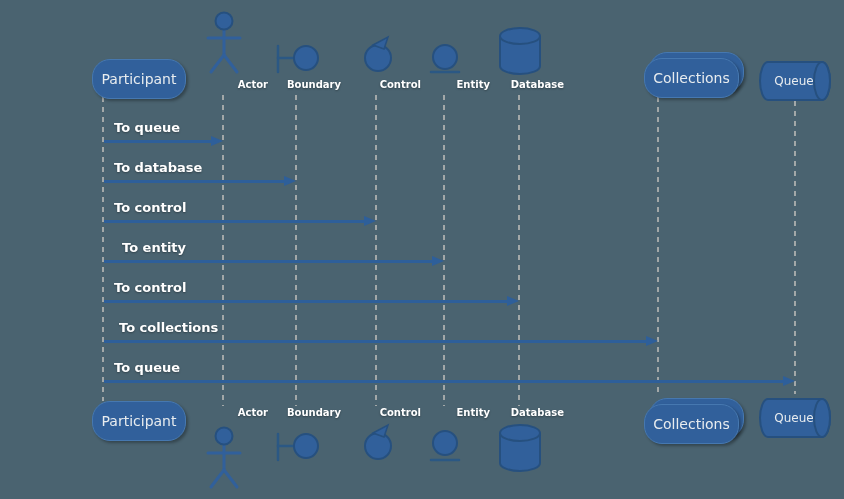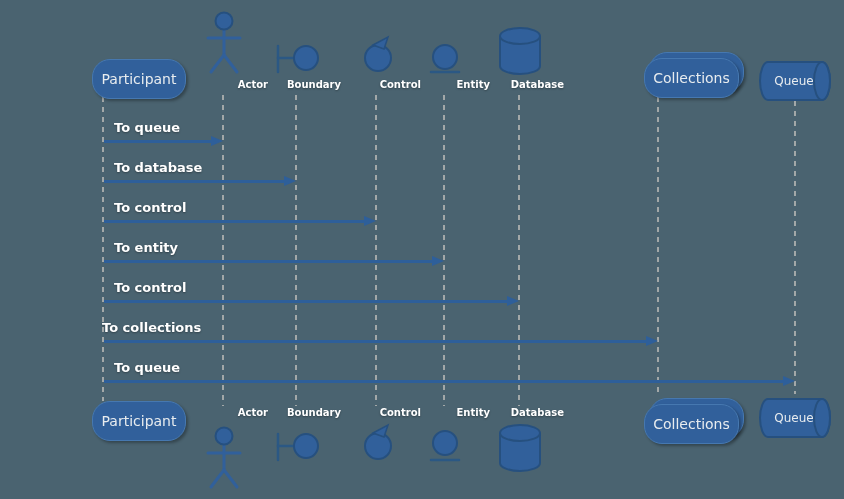"To entity" div.msg-label { left: 114px -> 122px }
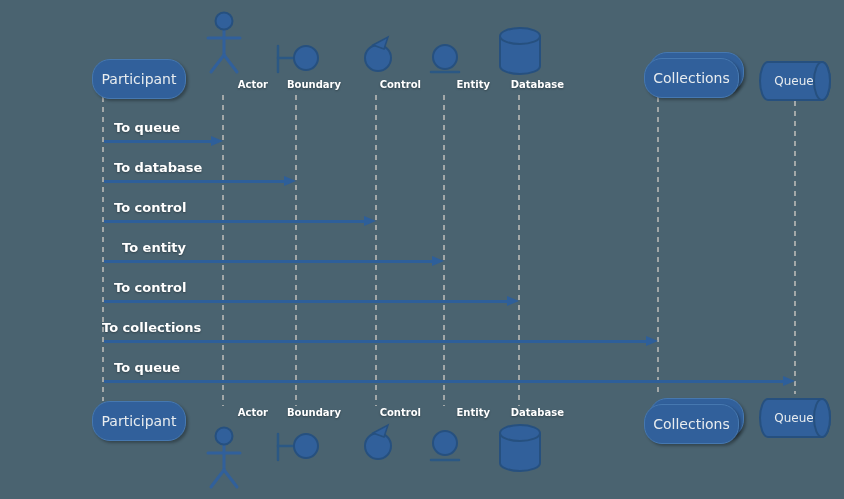"To collections" div.msg-label { left: 102px -> 119px }
